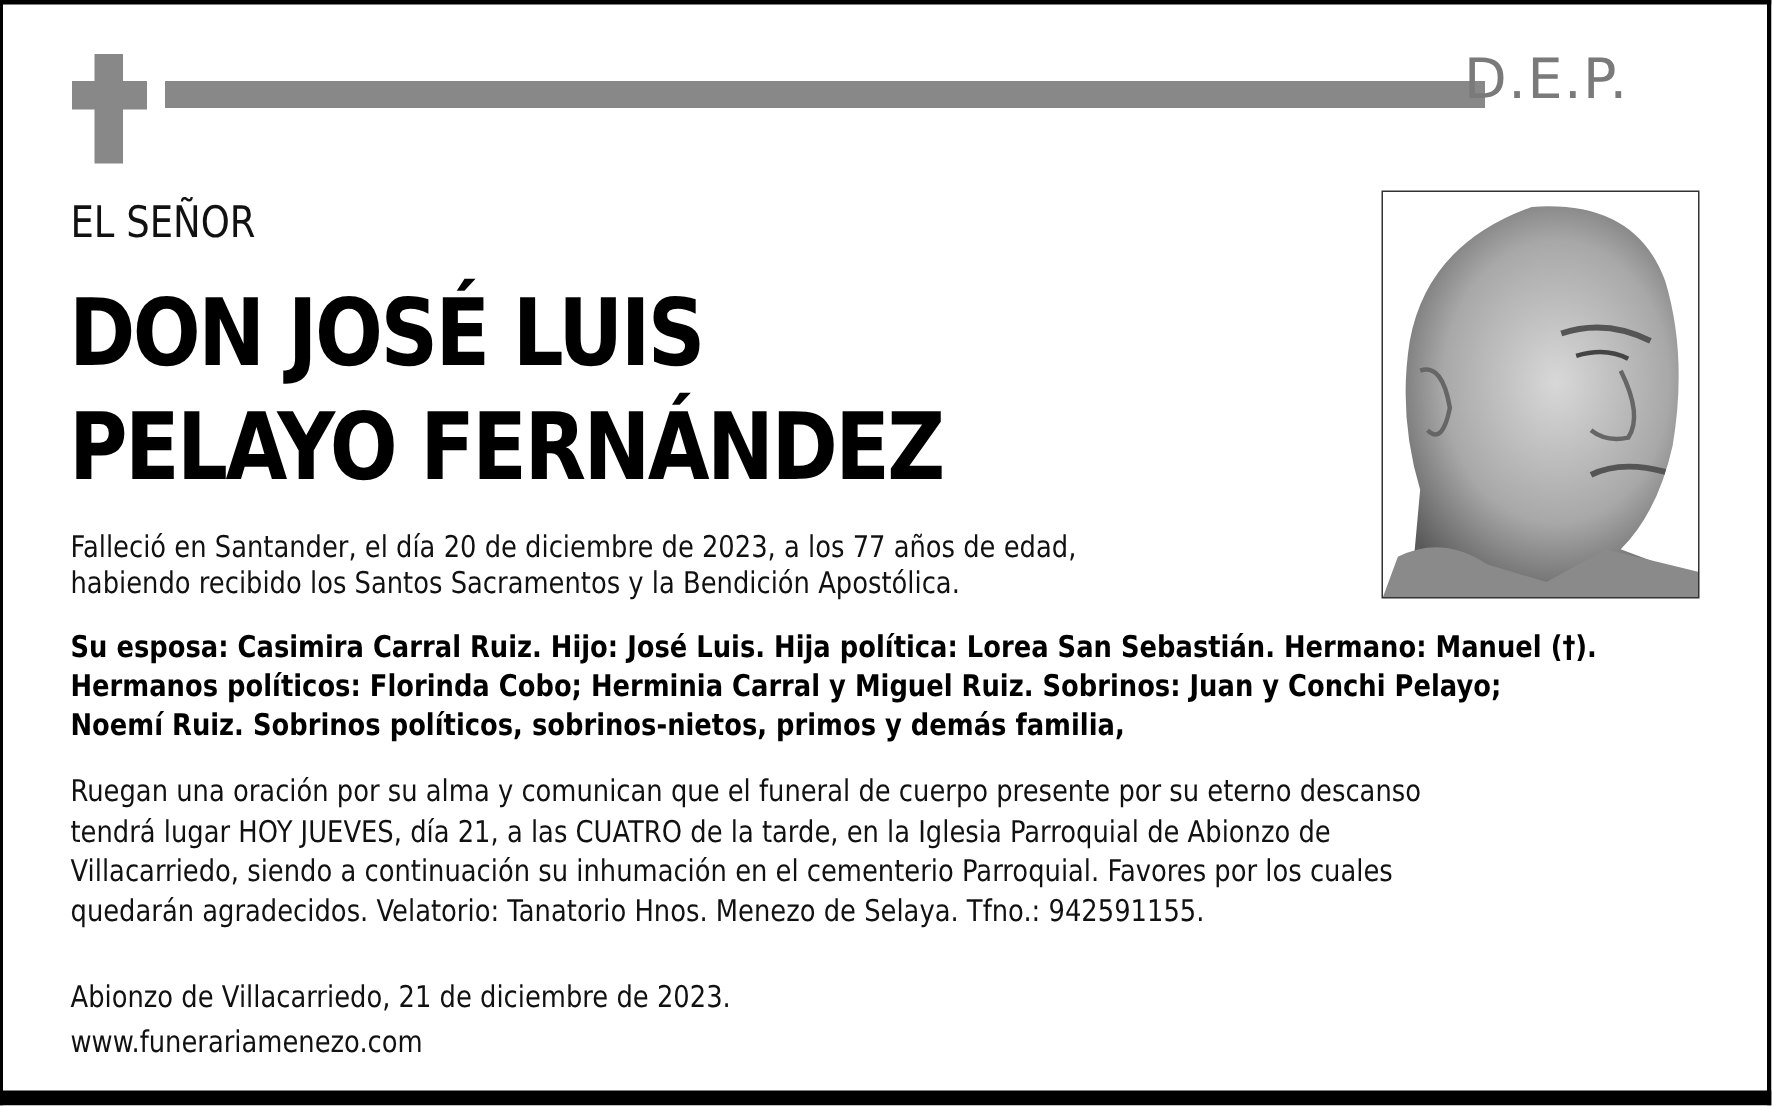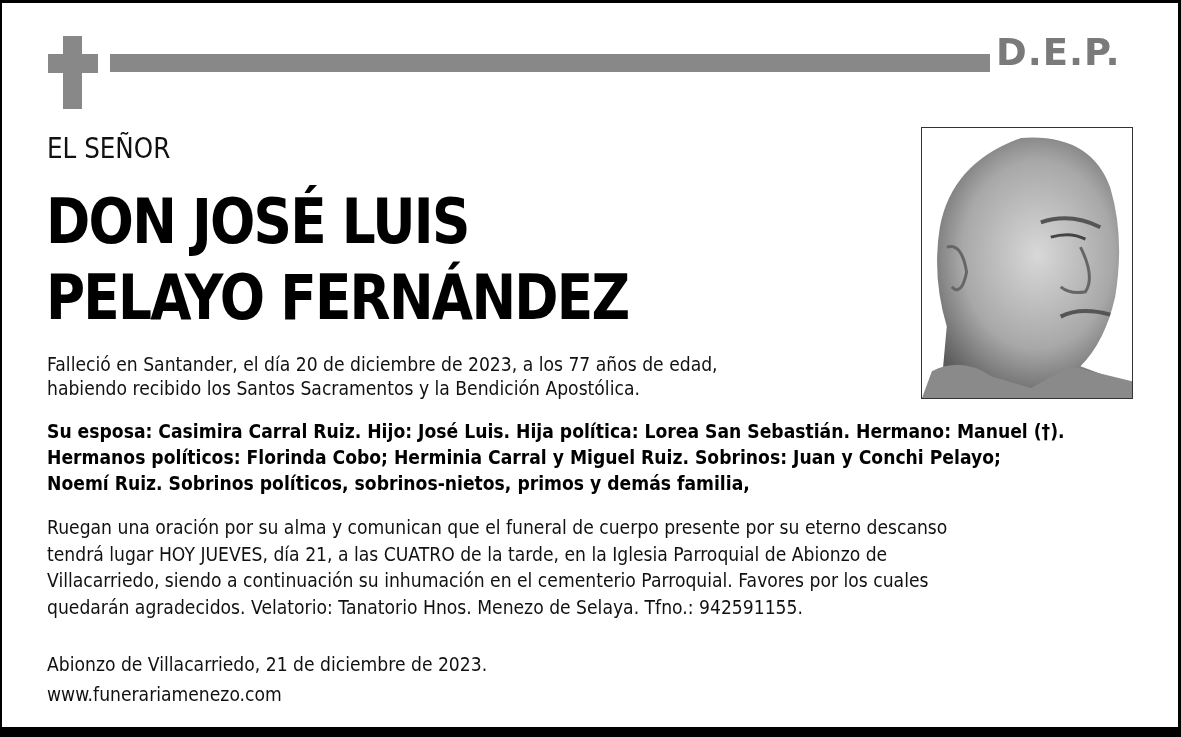"D.E.P." .dep { font-weight: bold -> normal; left: 996px -> 976px }
